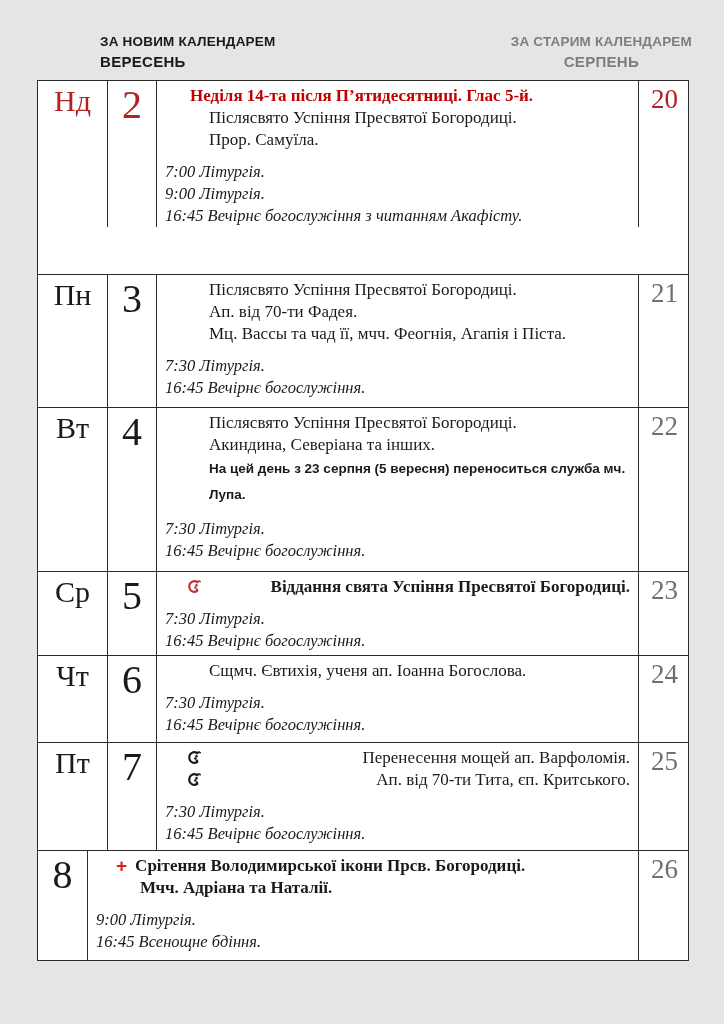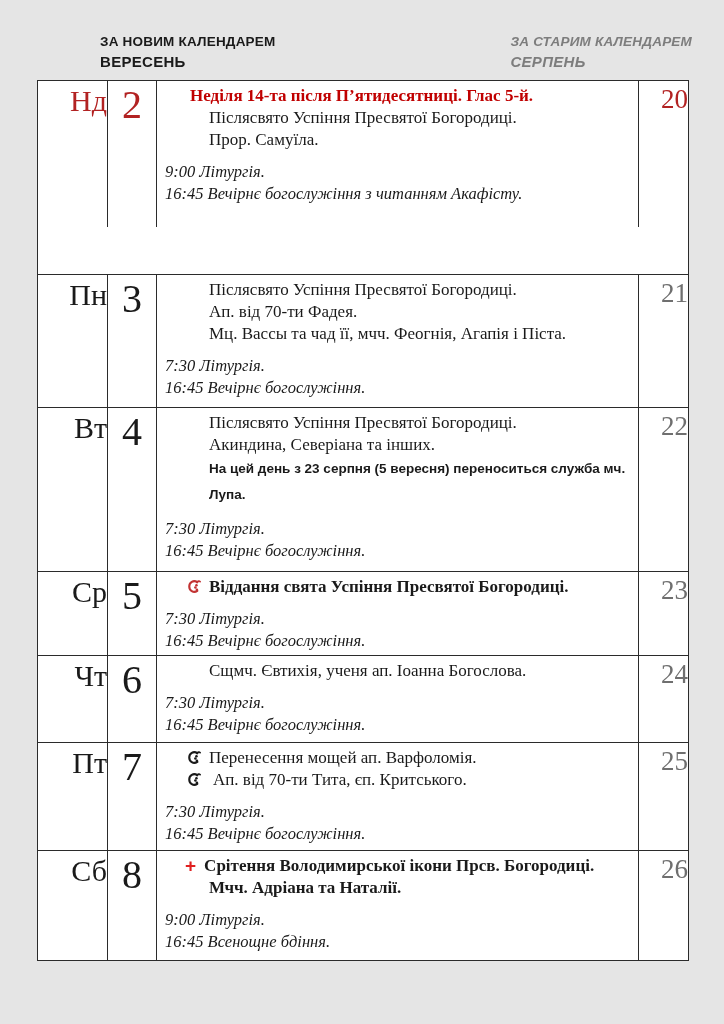"ЗА СТАРИМ КАЛЕНДАРЕМ" .hdr-right { font-style: italic -> none; text-align: left -> center }
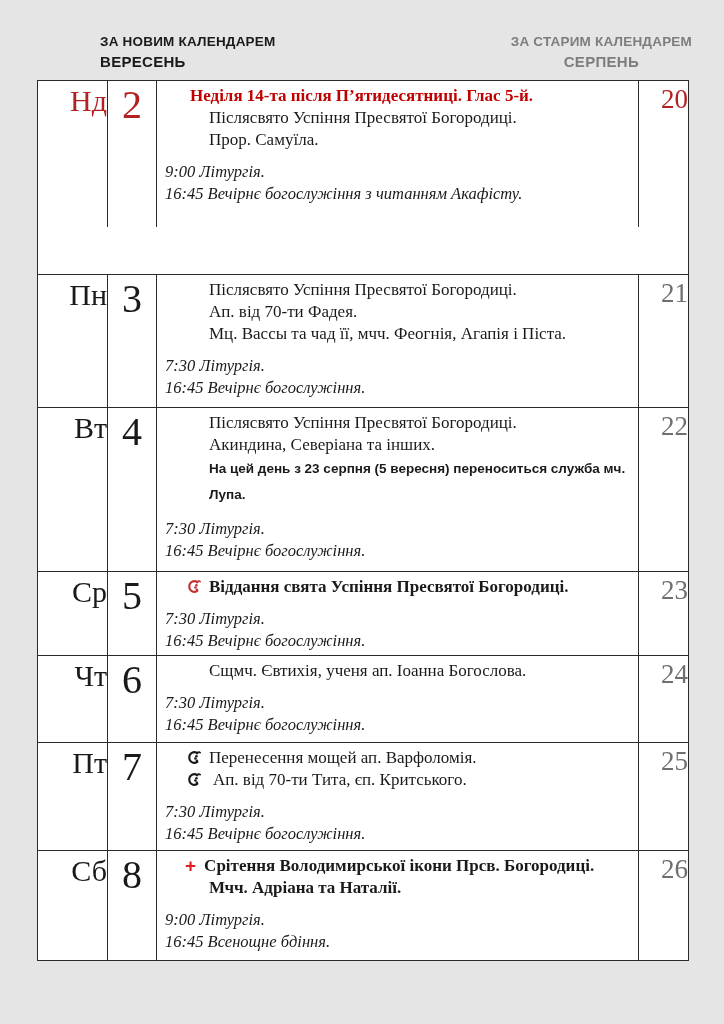"Нд" .day { text-align: right -> center }
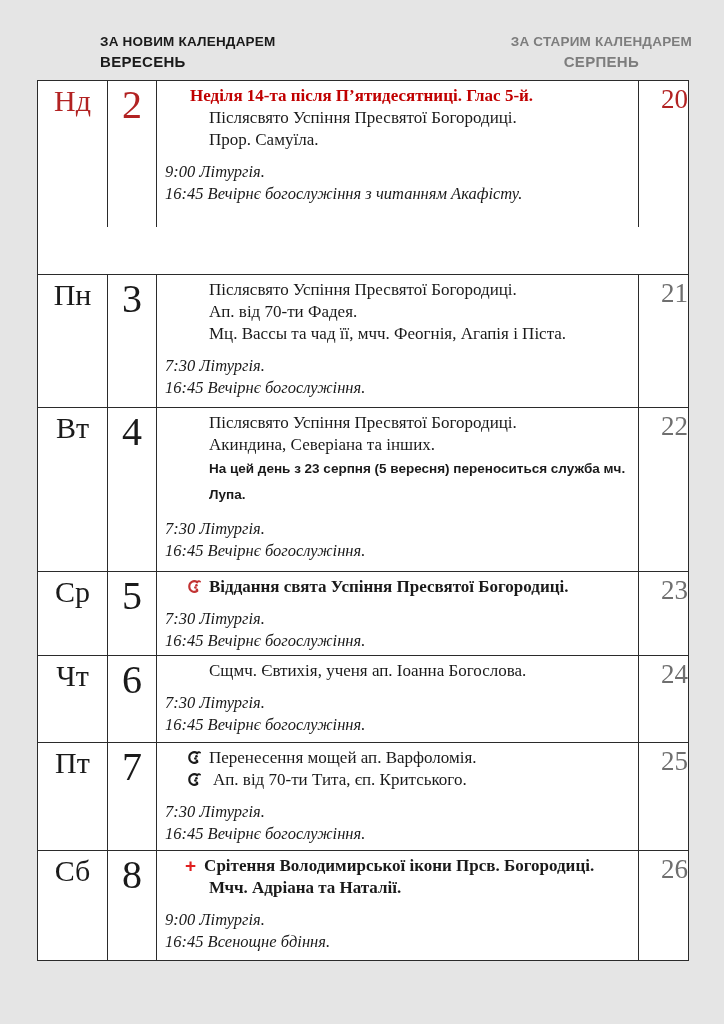"20" .odate { padding-left: none -> 12px; text-align: right -> left }
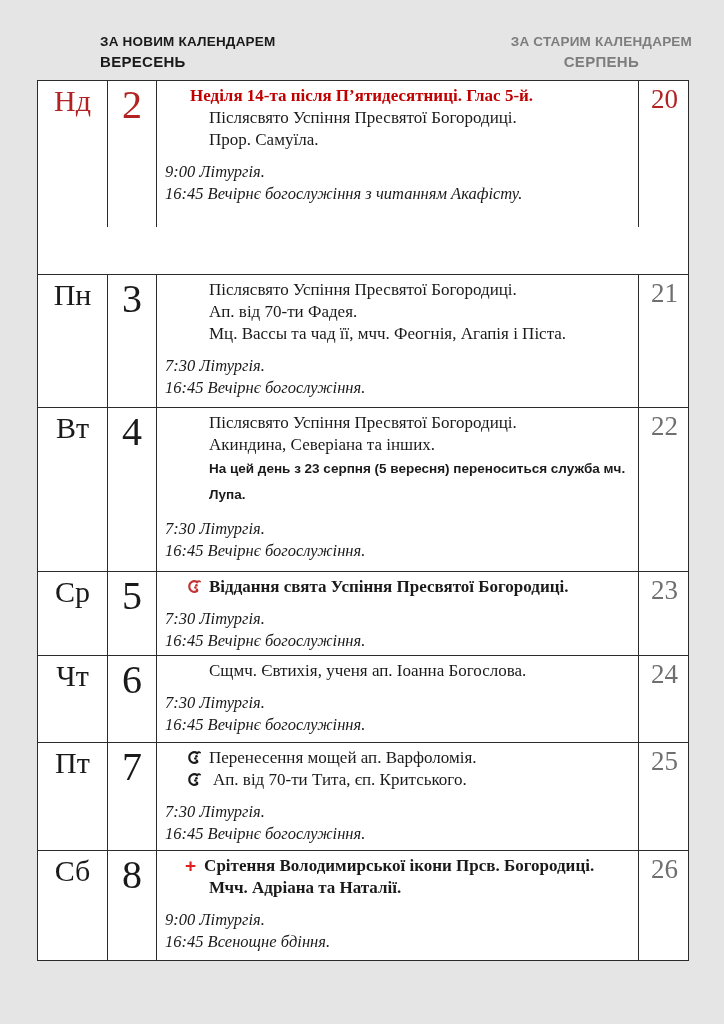"7:00 Літургія." div.svc { html: none -> <div>7:00 Літургія.</div> }
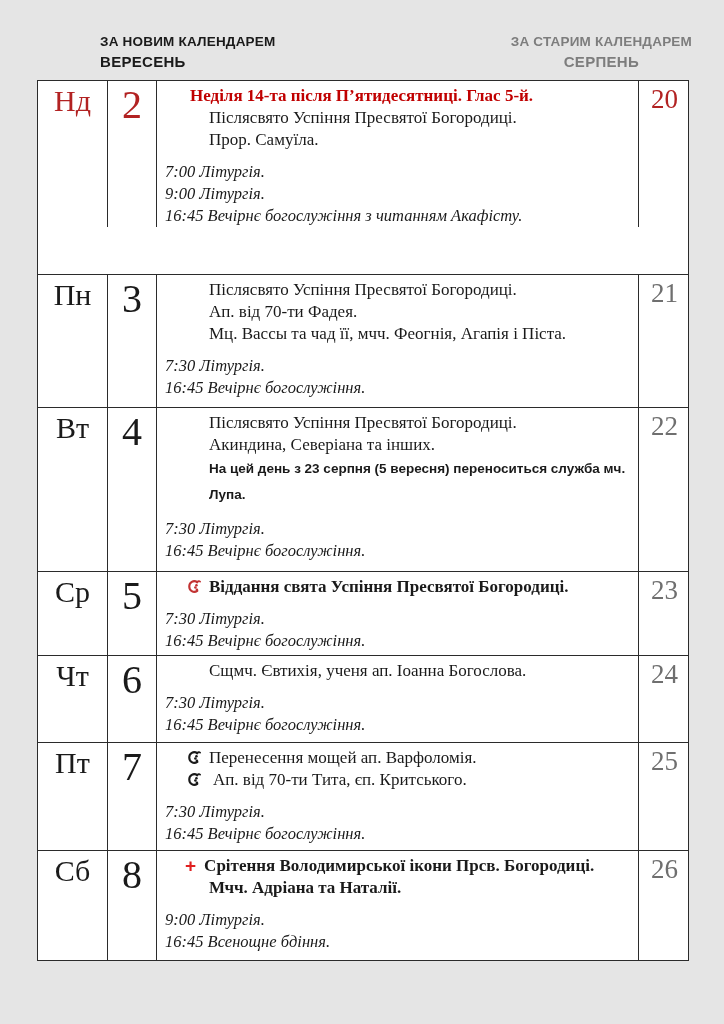"Віддання свята Успіння Пресвятої" .line.signline { justify-content: none -> space-between }
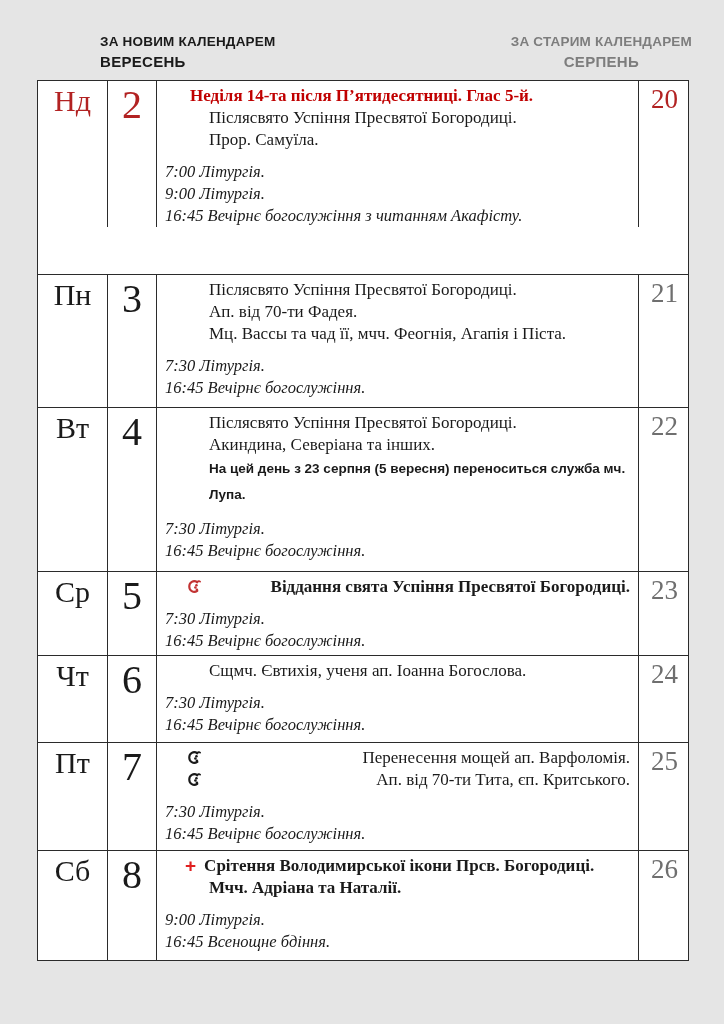"Сб" div.cell { html: <div>Сб</div> -> none }
